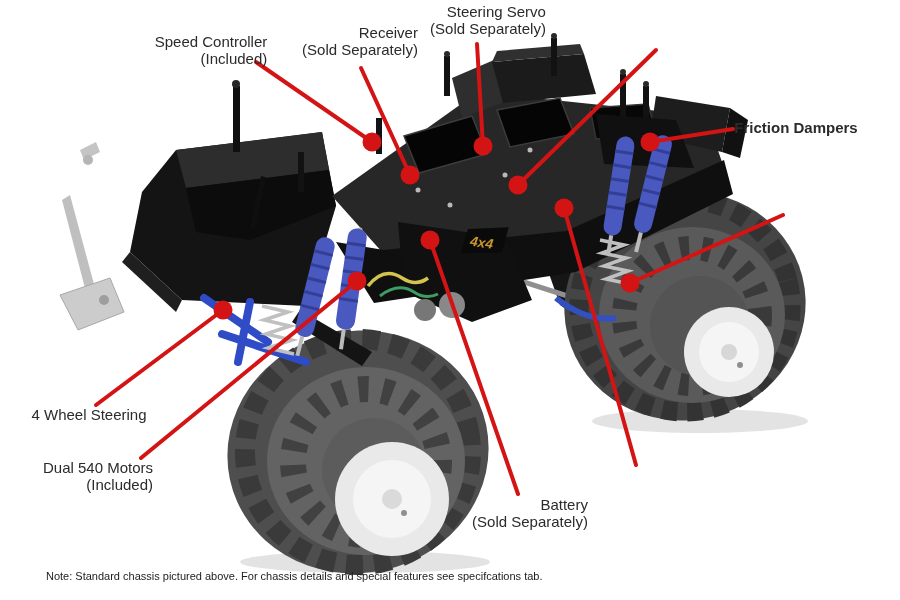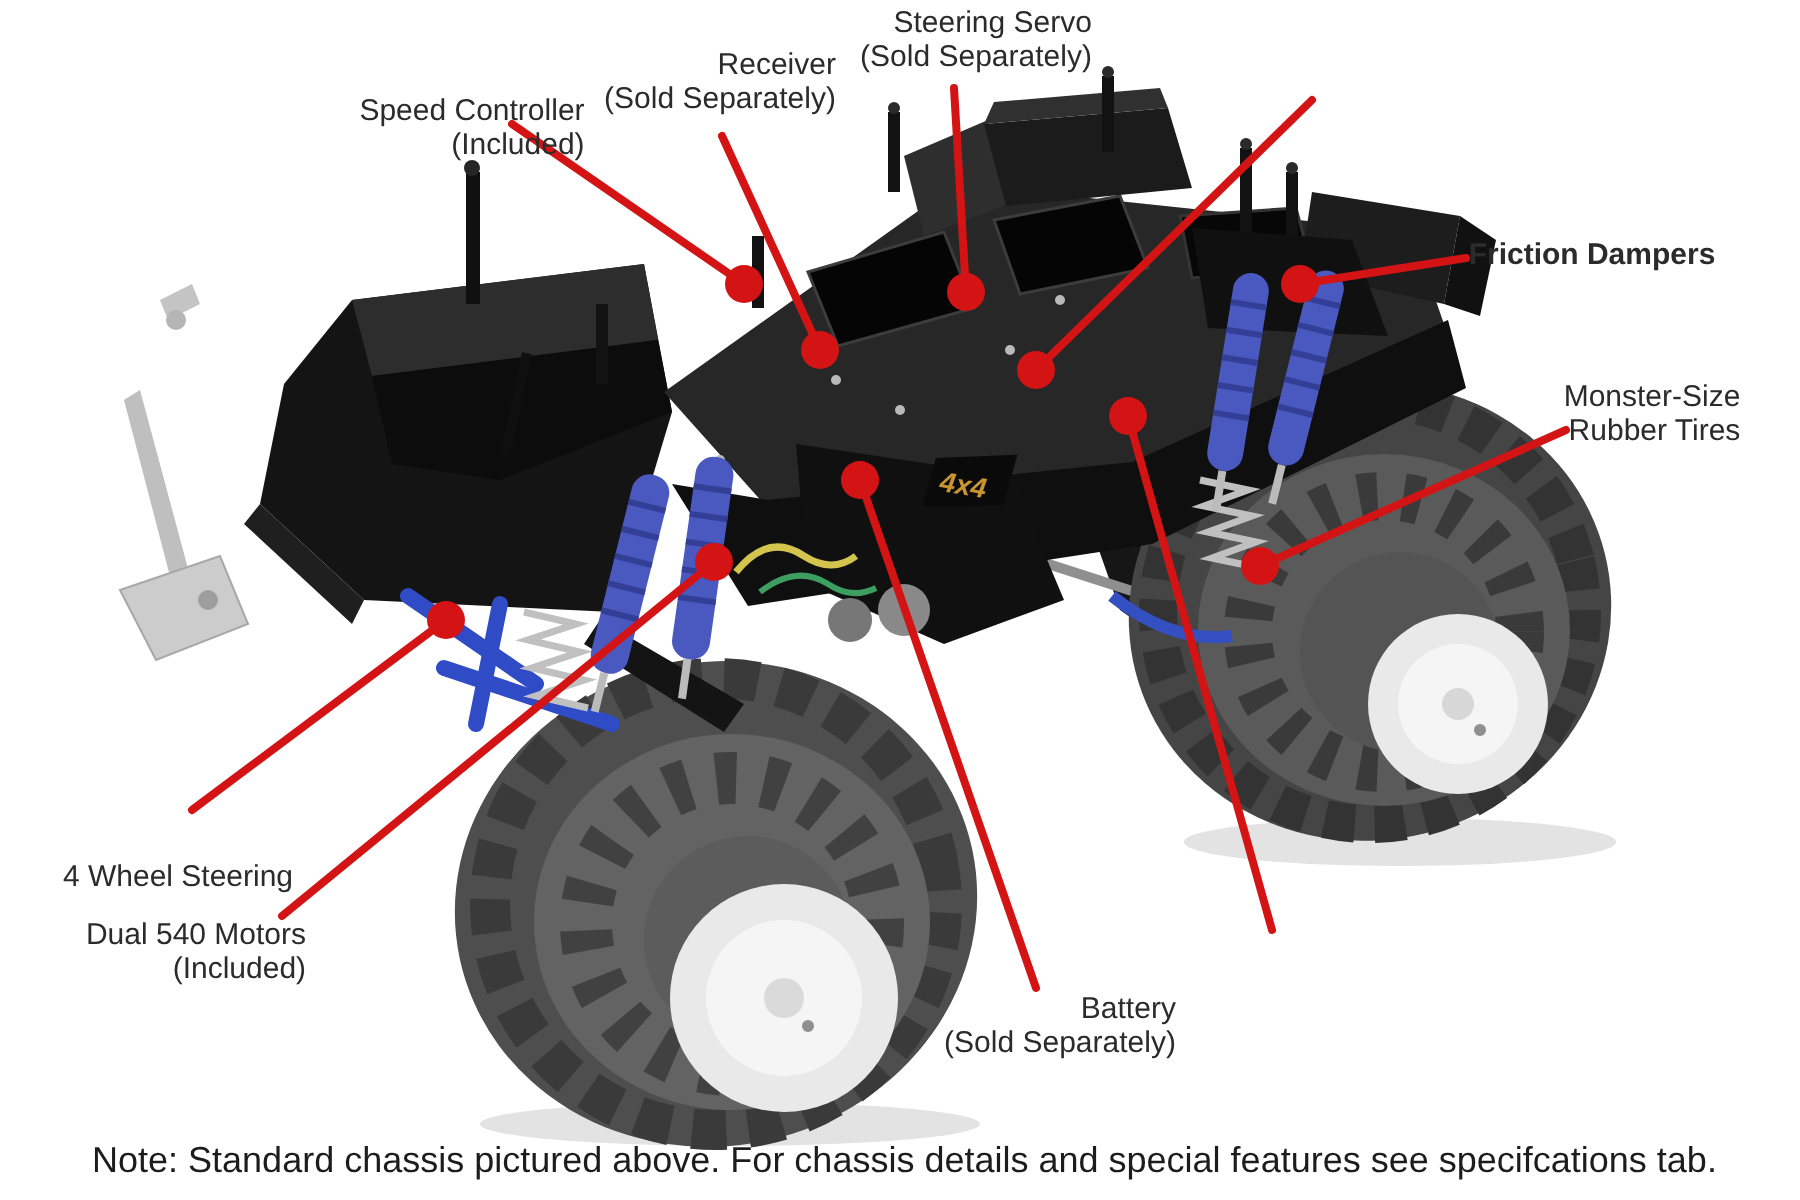"Speed Controller" div.callout-label { margin-left: 25px -> none; top: 47px -> 33px }
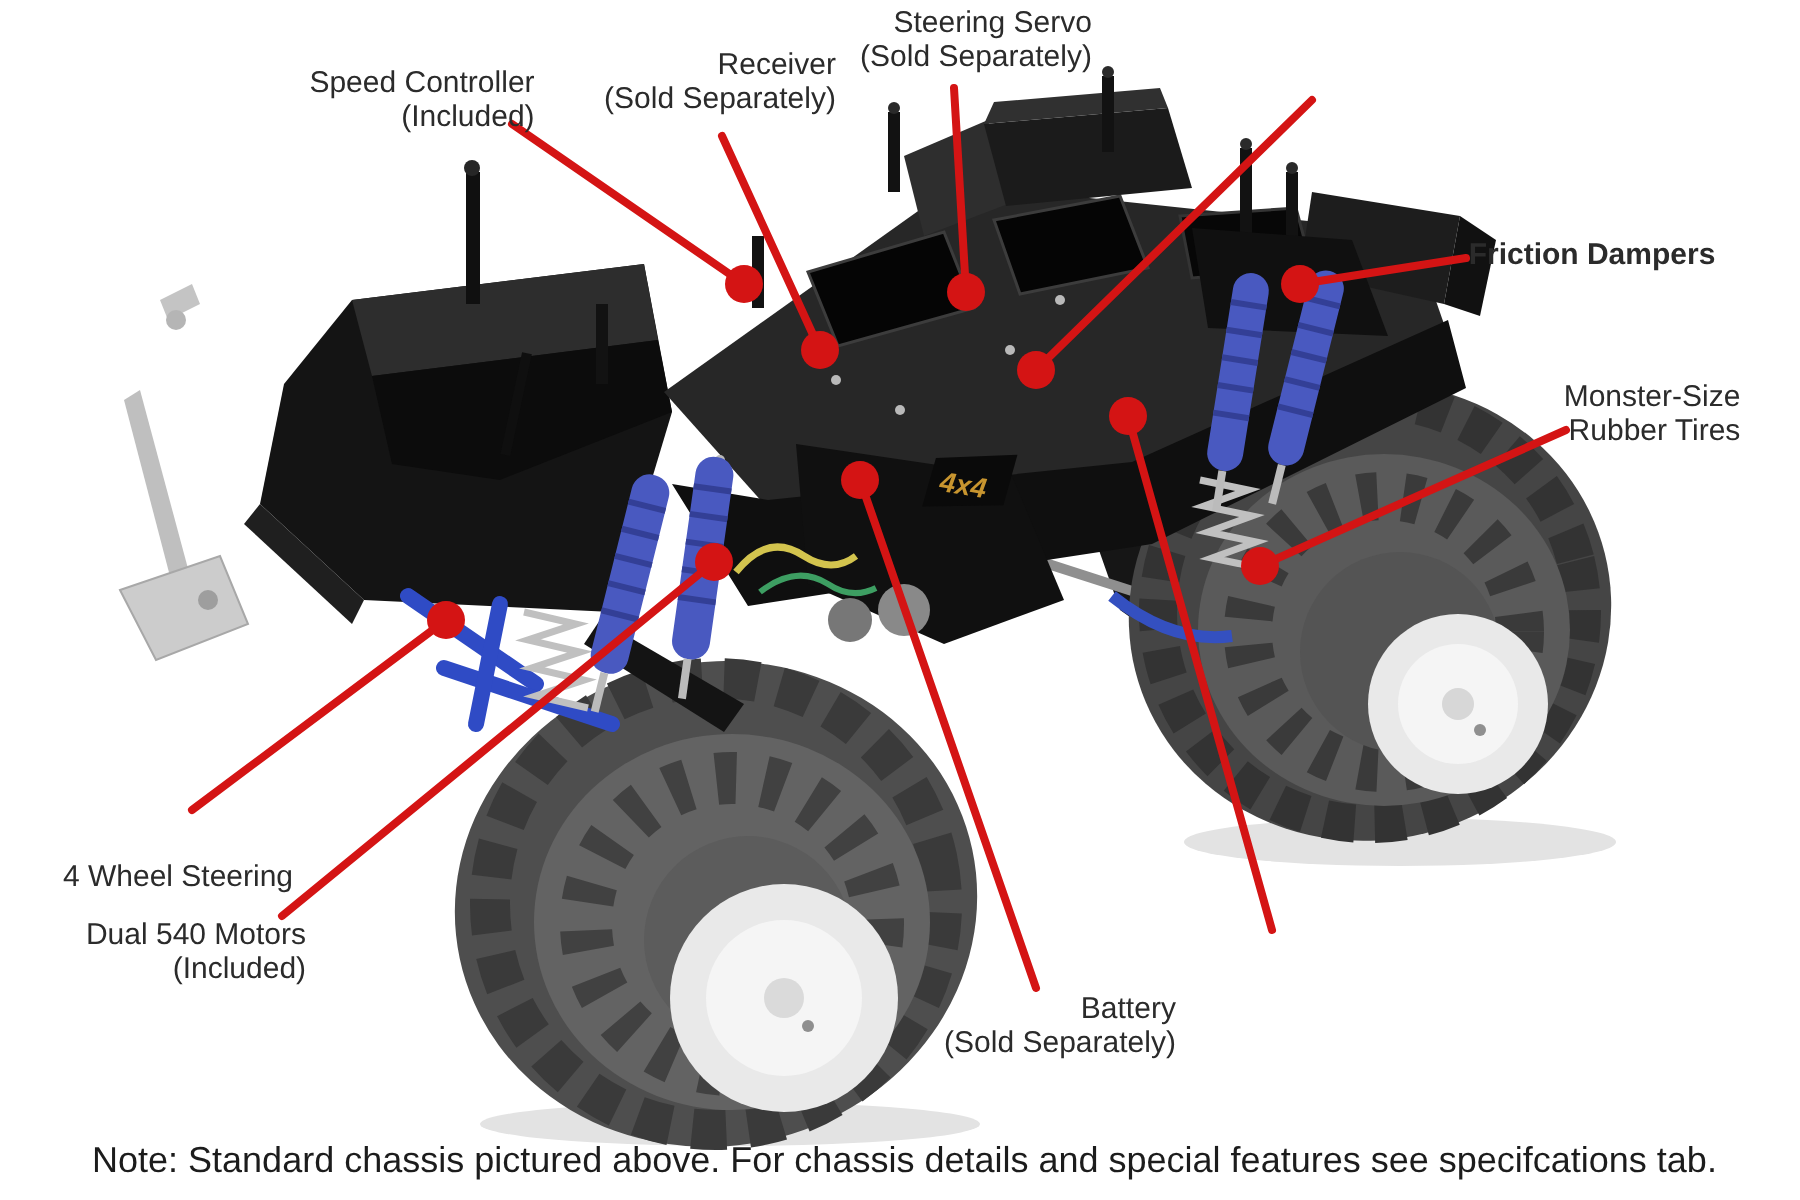"Monster-Size" div.callout-label { html: <div> <span>Monster-Size</span> <span>Rubber Tires</span> </div> -> none }
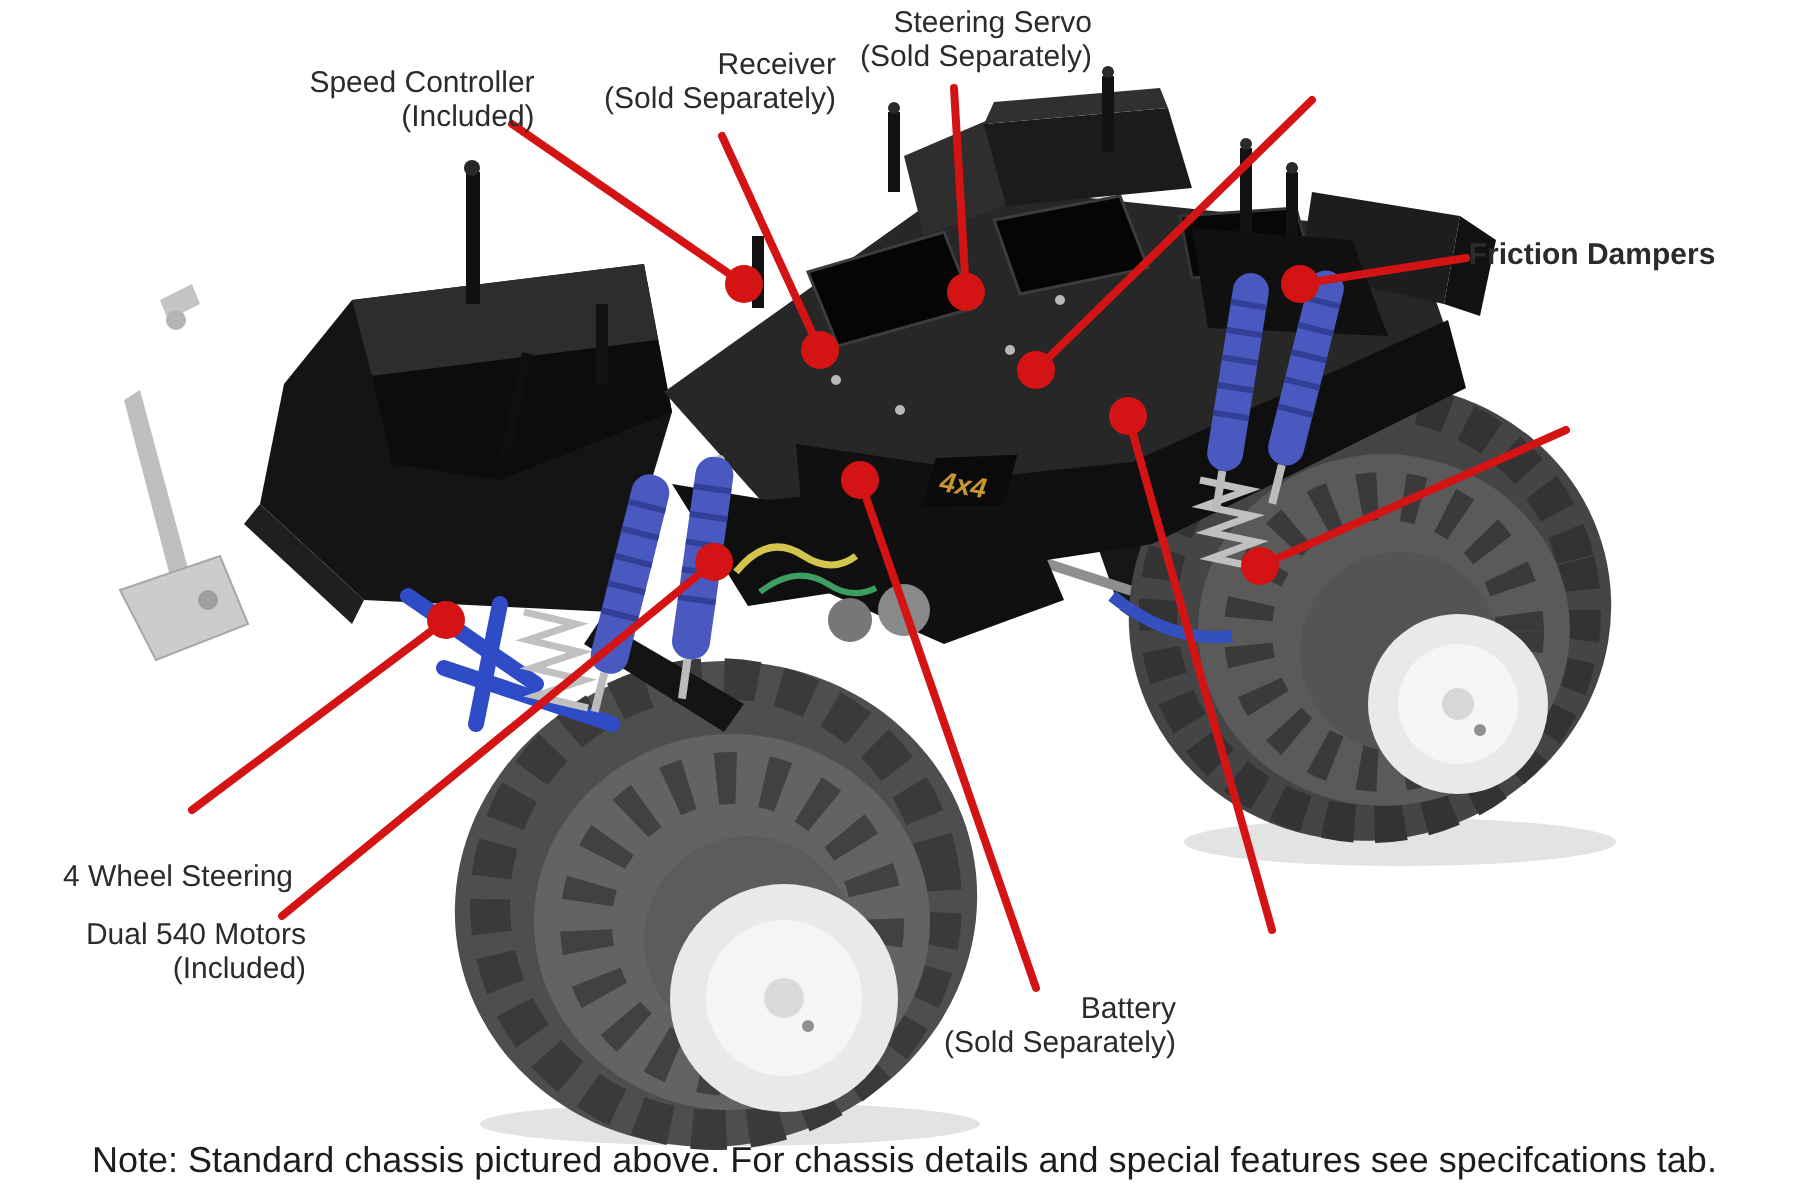"4 Wheel Steering" div.callout-label { margin-top: 24px -> none }
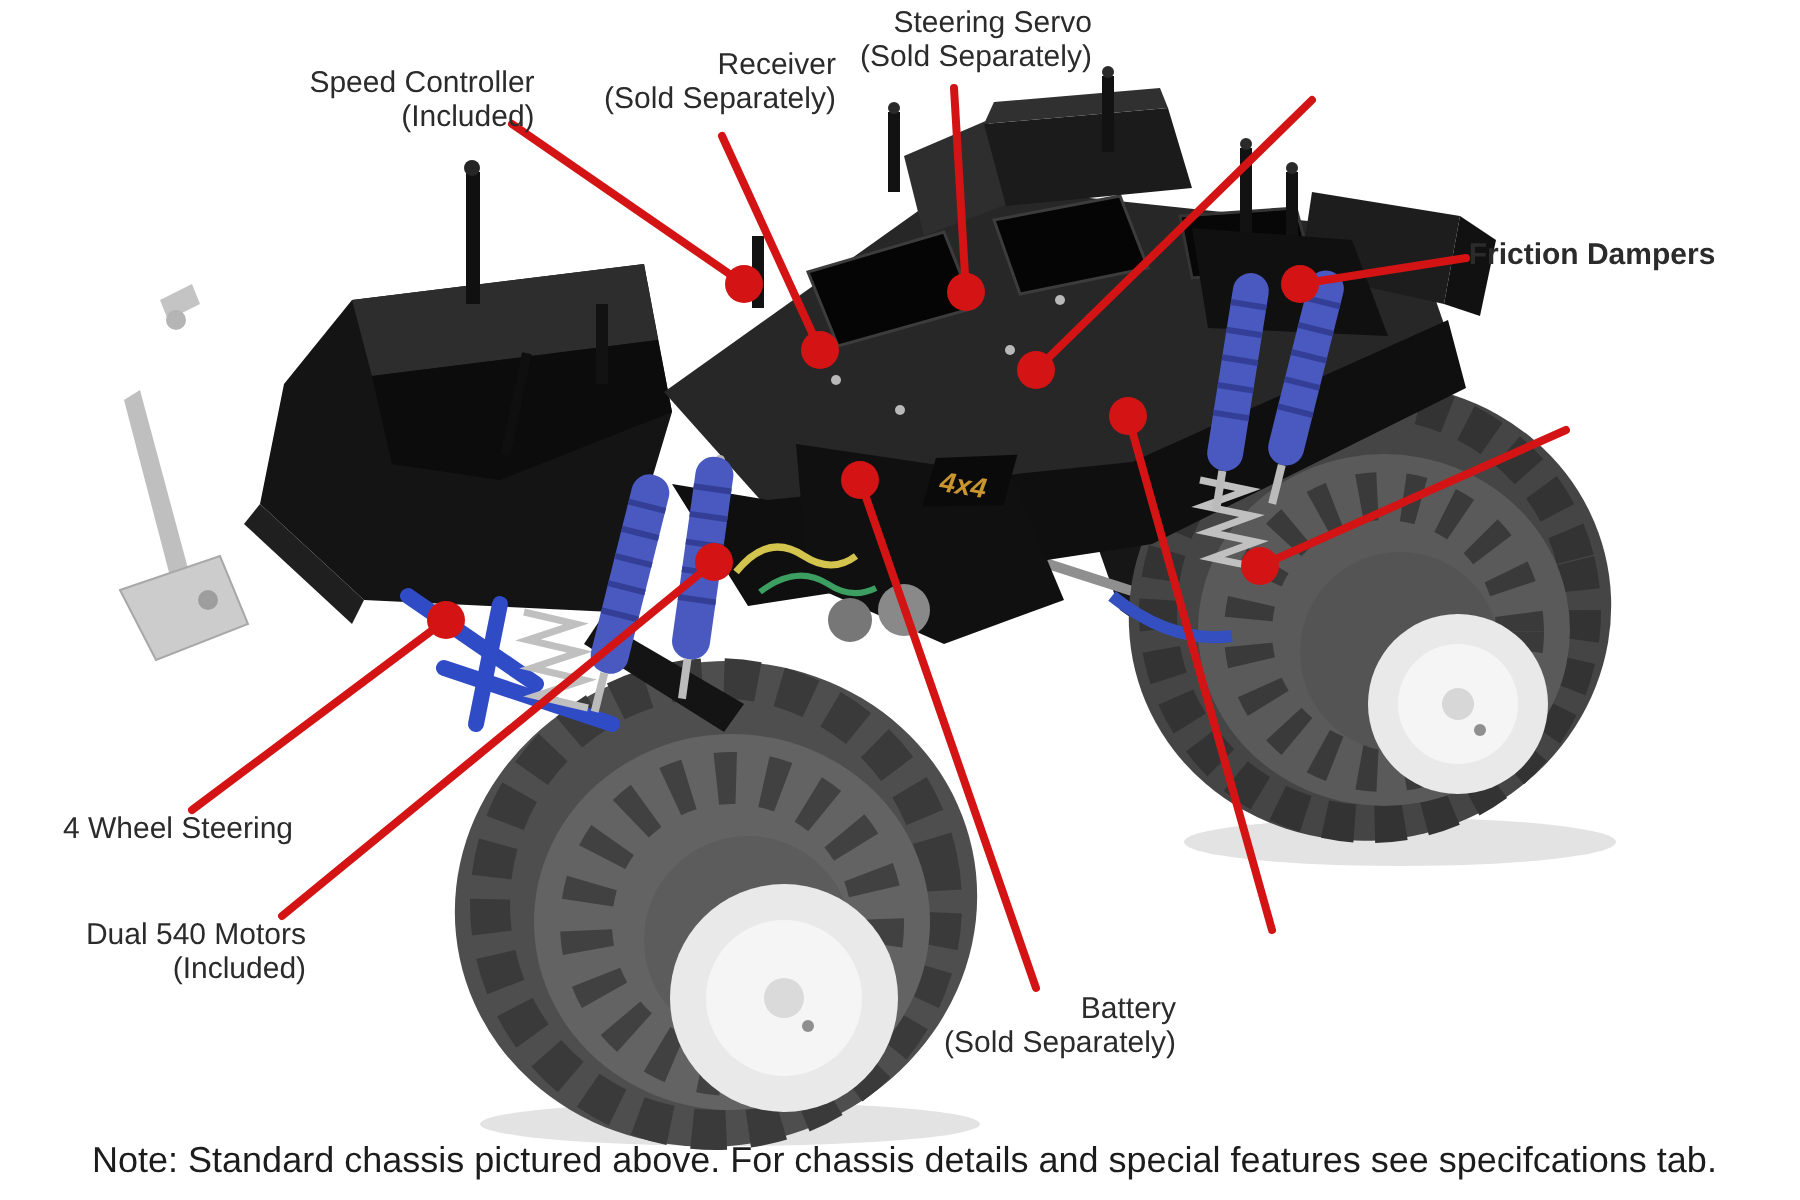"Note: Standard chassis pictured above." .note { font-size: 18px -> 11px }
